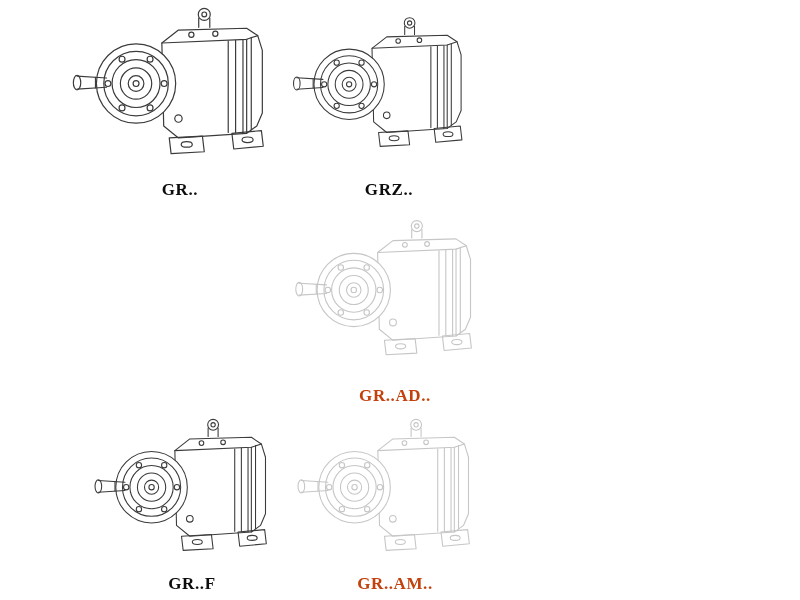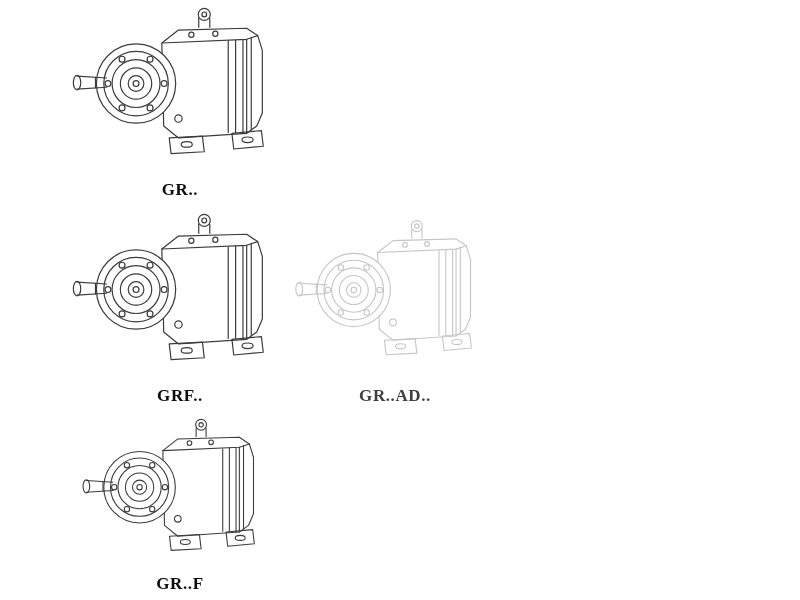"GRZ.." div.figure { html: none -> <div> <svg> <use></use> </svg> <div>GRZ..</div> </div> }
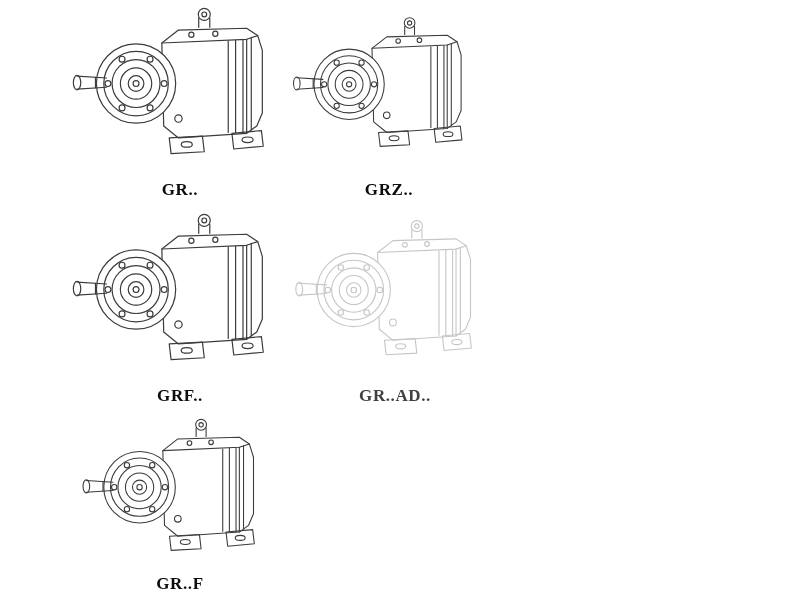"GRF.." div.figure { html: <div> <svg> <use></use> </svg> <div>GRF..</div> </div> -> none }
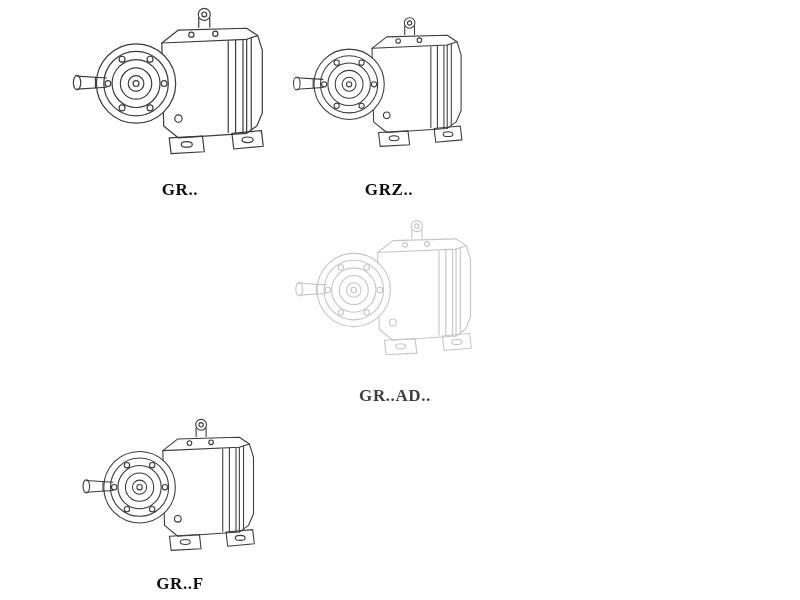"GR..AD.." .ghost + .fig-label { color: #404040 -> #c2410c }
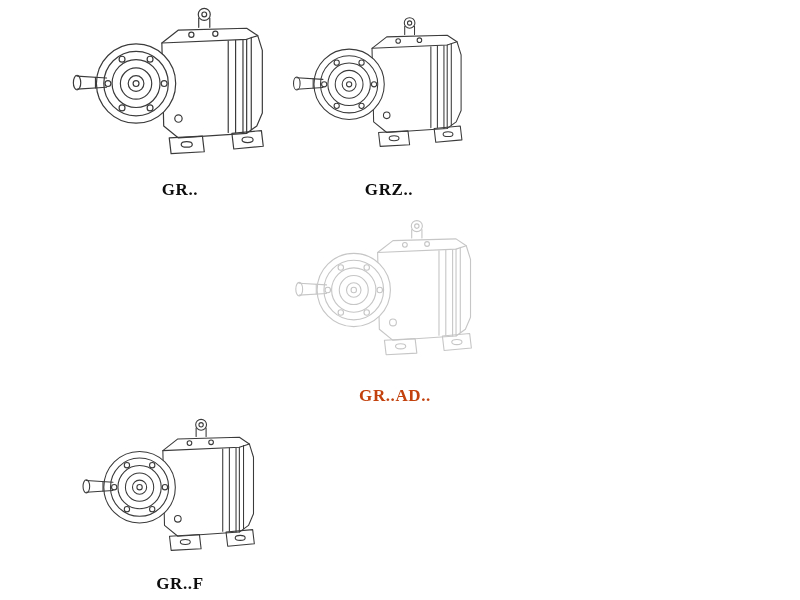"GR..F" #fig-grfoot { left: 62px -> 74px }
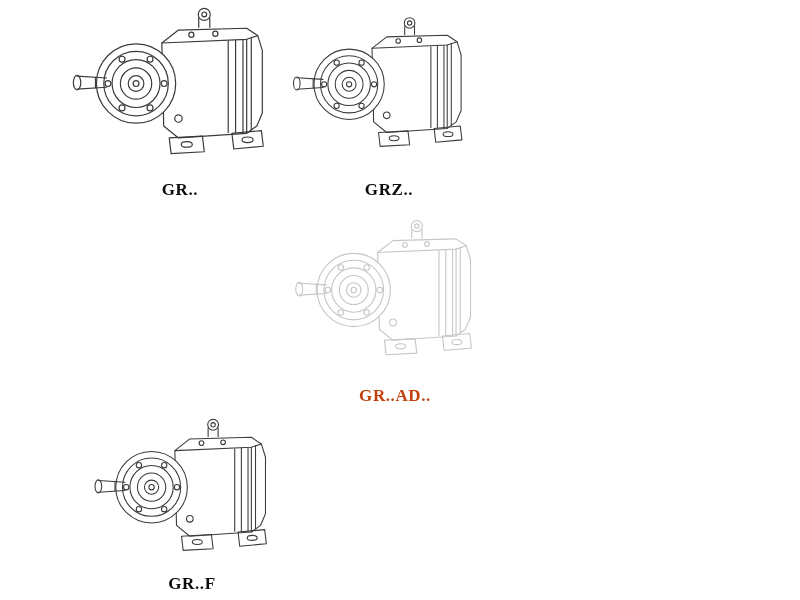"GR..AM.." div.figure { html: none -> <div> <svg> <use></use> </svg> <div>GR..AM..</div> </div> }
